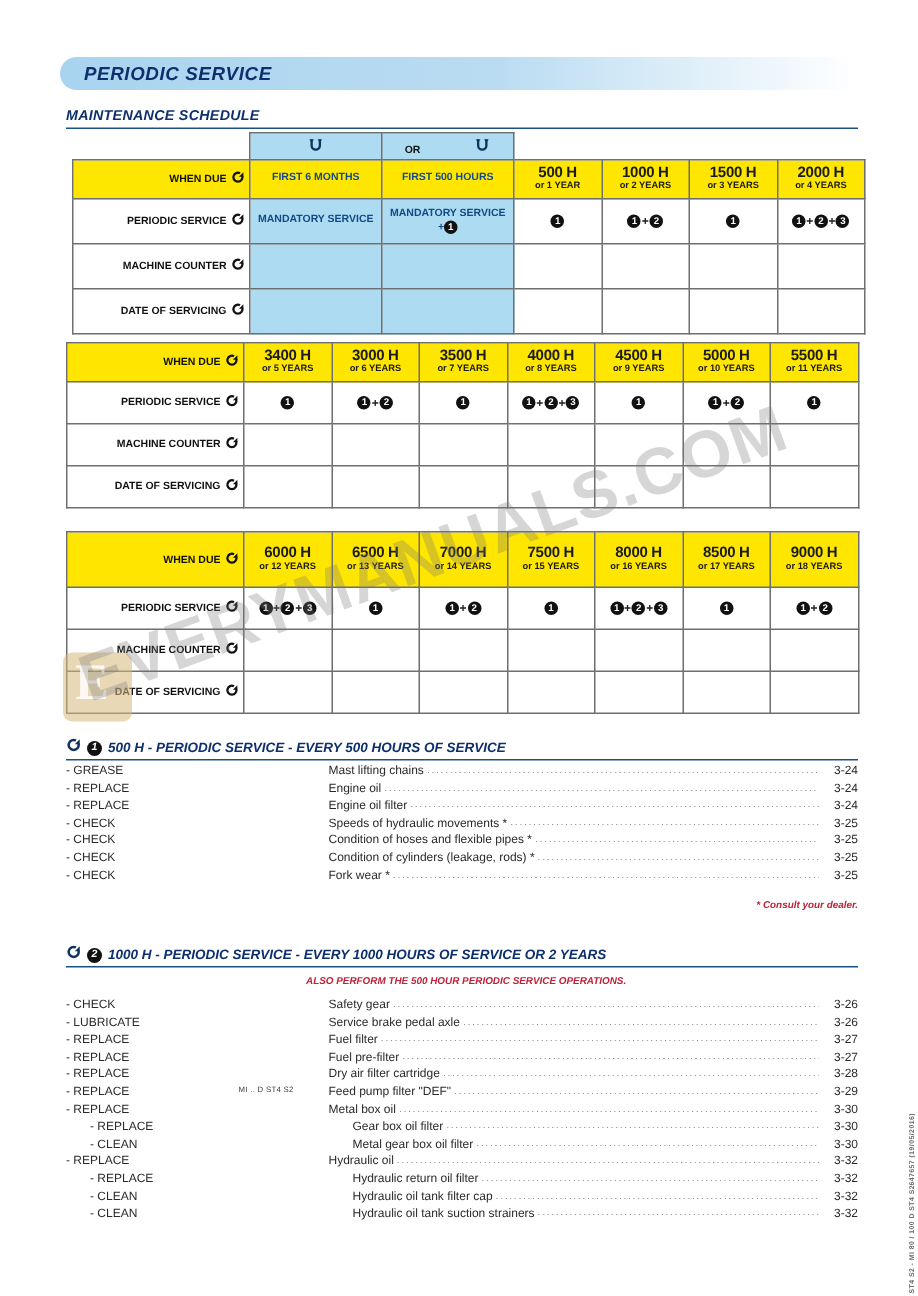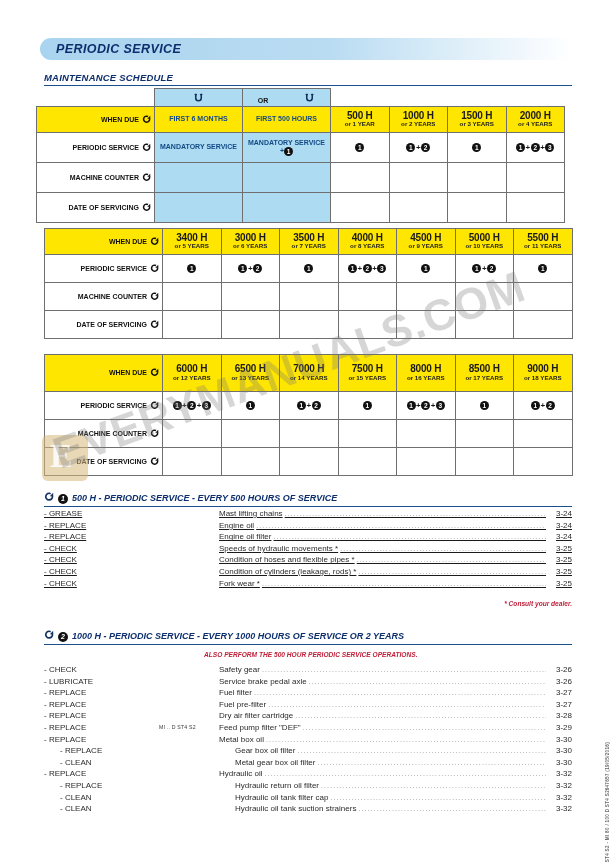"500 H" table.sched { left: 36px -> 48px }
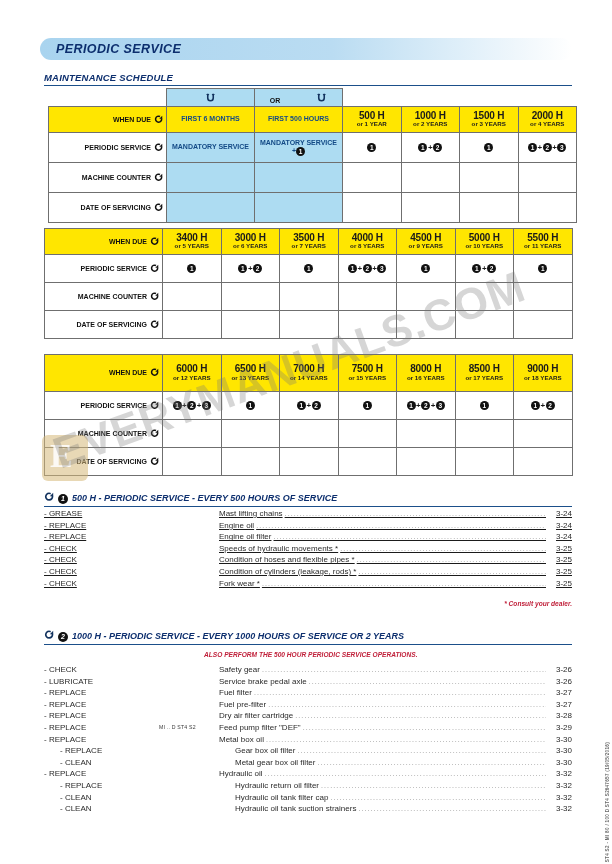"- GREASE" div.svc { text-decoration: underline -> none }
